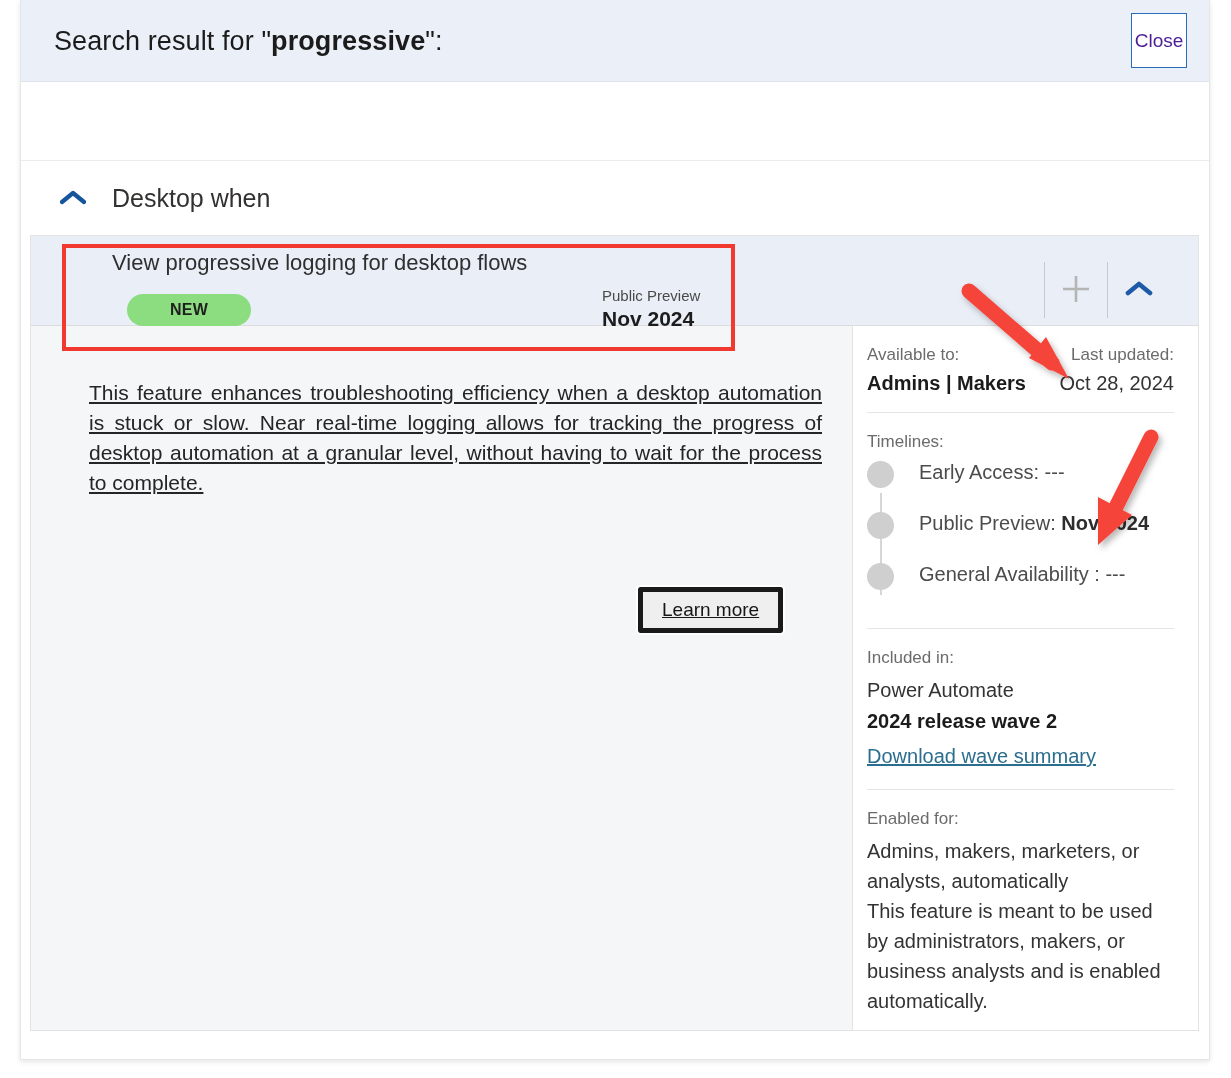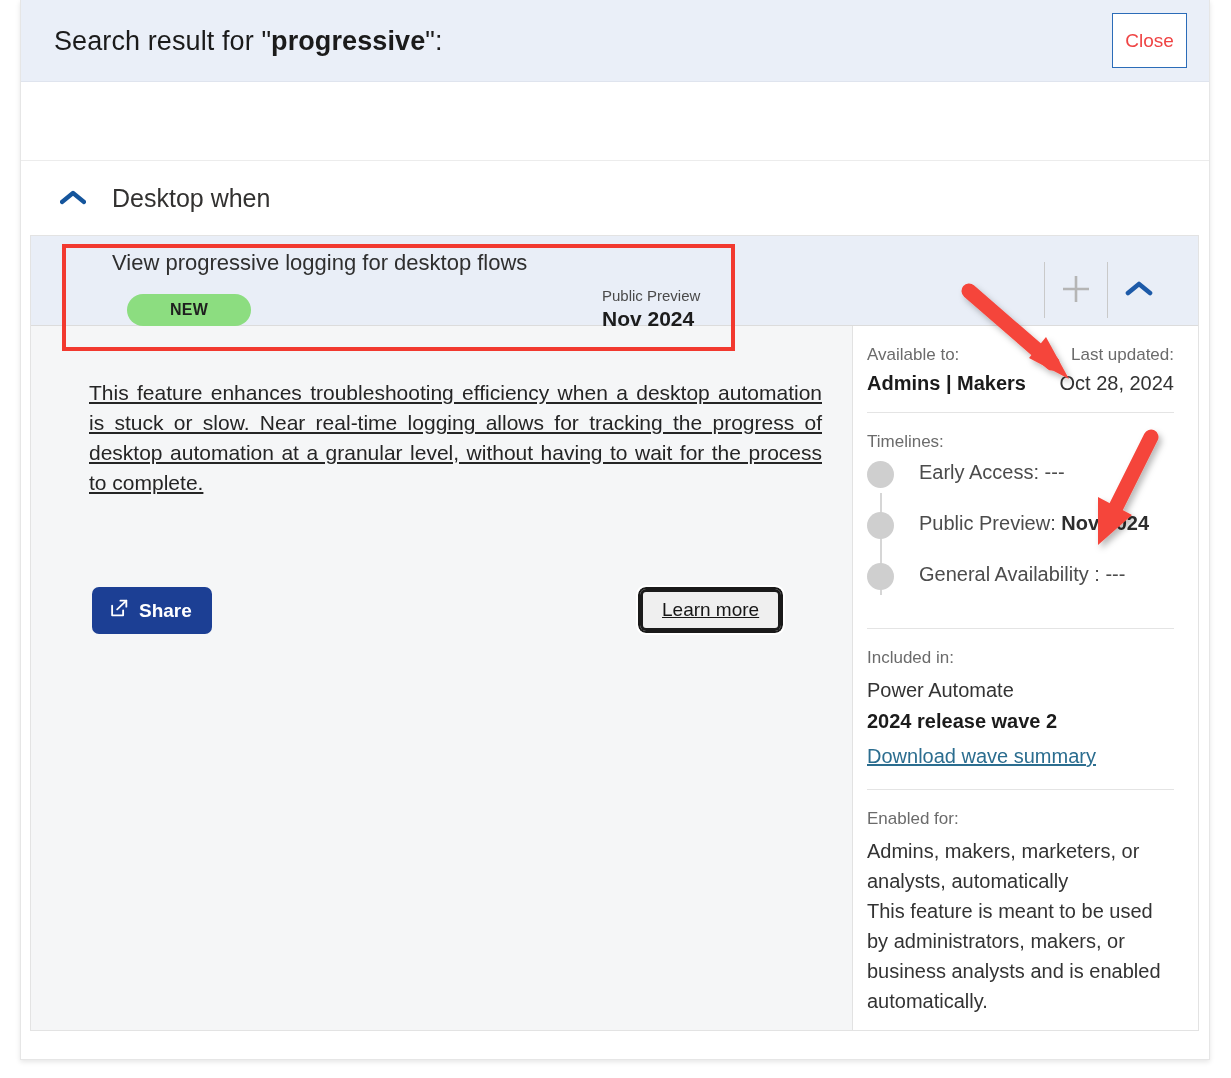"Close" .close-btn { color: #ef4444 -> #4c1d95; width: 75px -> 56px }
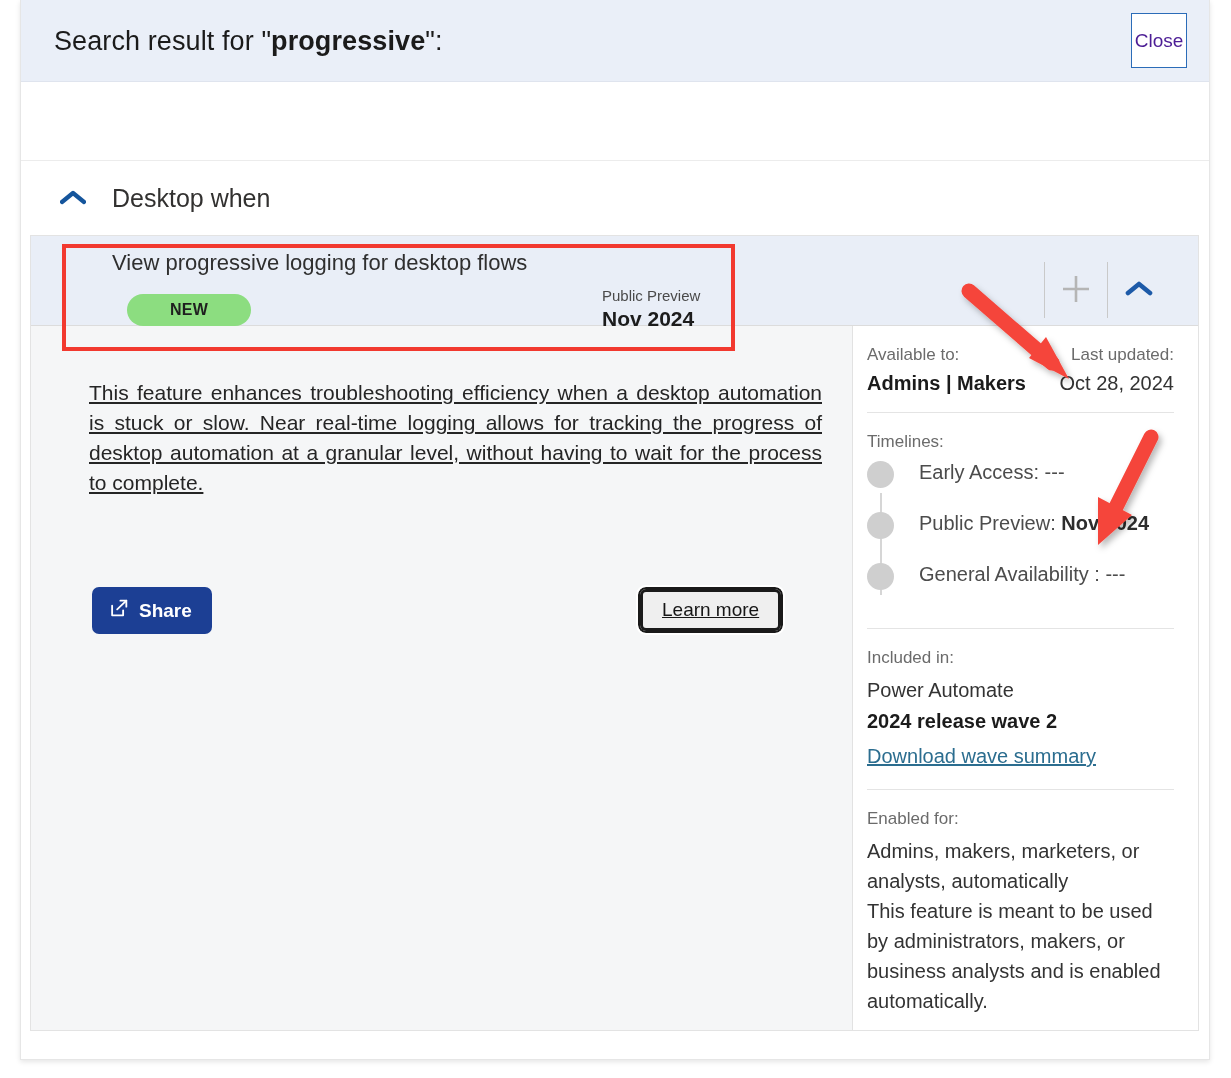"Share" button.share-btn { html: <button> <span> <svg> <path></path> <path></path> <path></path> </svg> </span> <span>Share</span> </button> -> none }
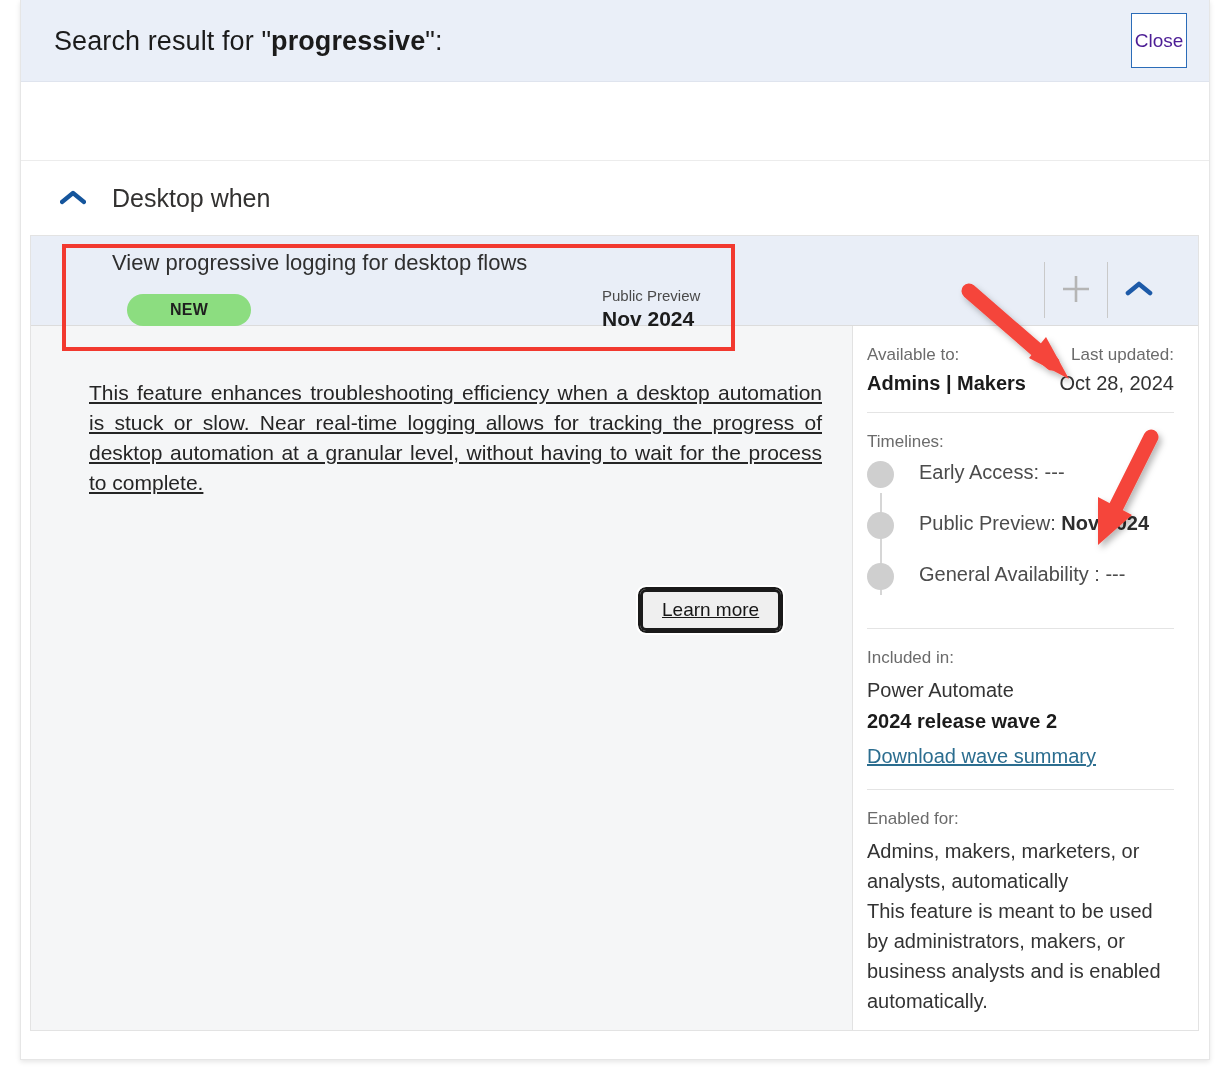"Learn more" .learn-btn { border-radius: 8px -> 2px }
